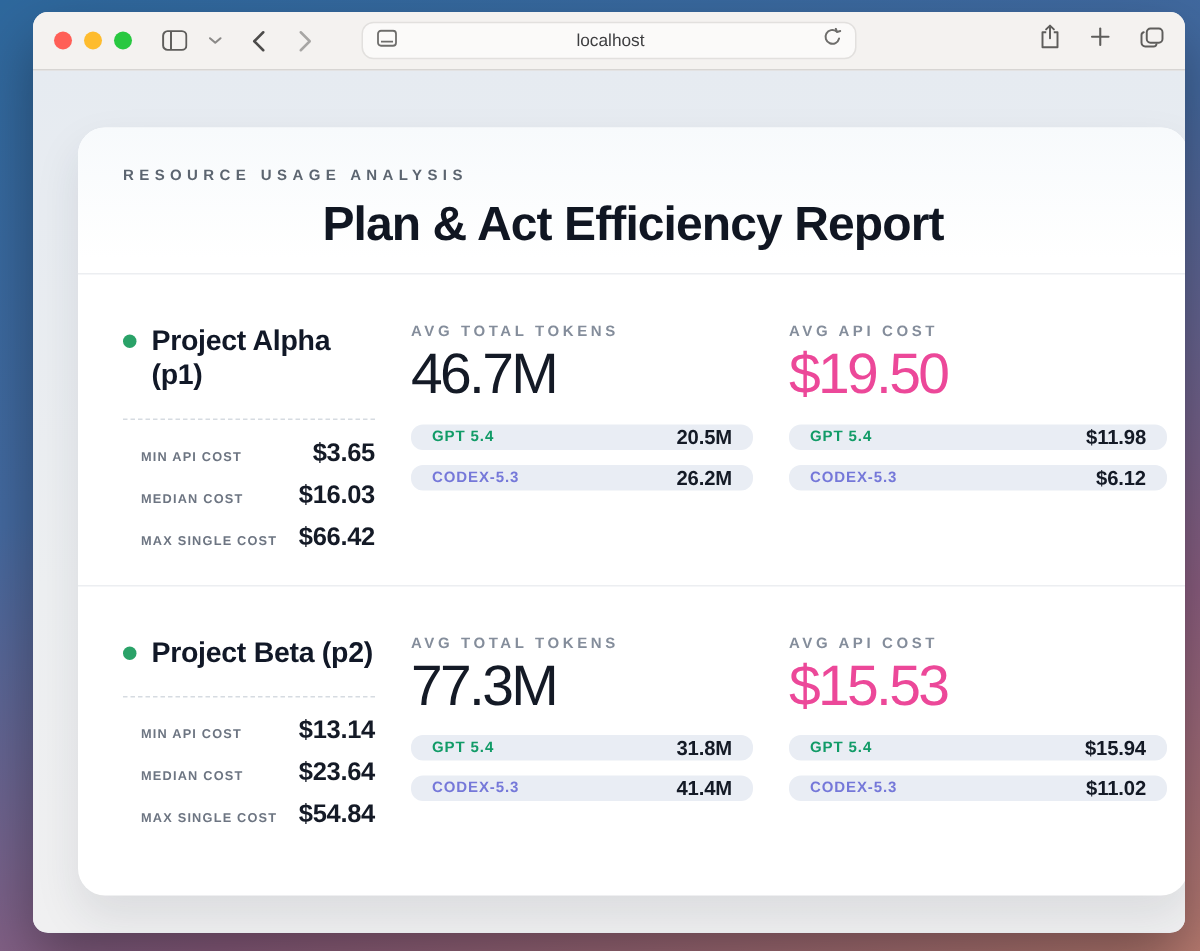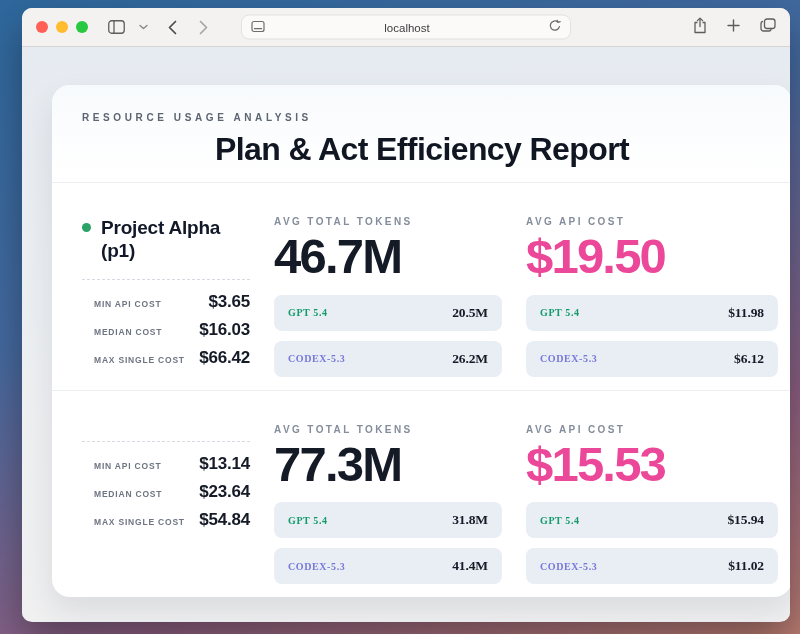"46.7M" .m-big { font-size: 49px -> 38px; font-weight: bold -> normal }
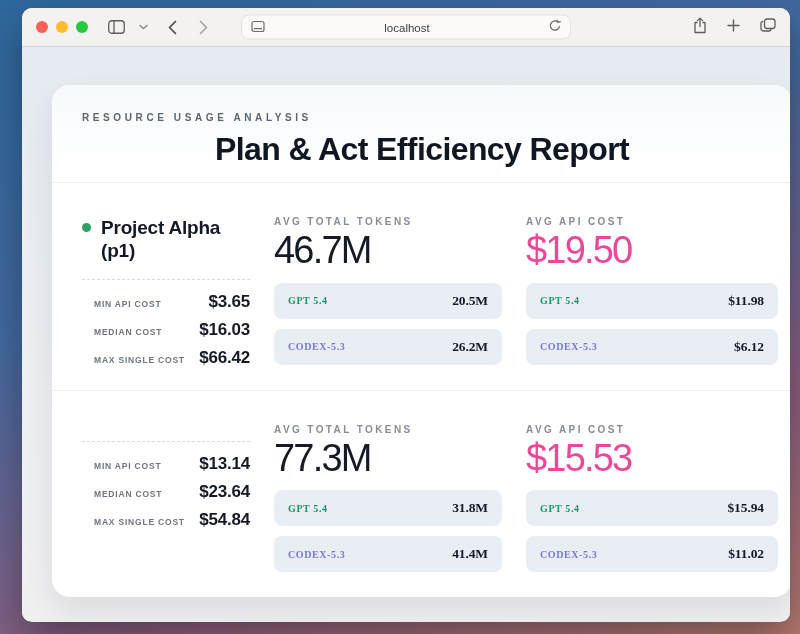"GPT 5.4" .pill { font-family: Liberation Serif, serif -> none; height: 36px -> 17px }
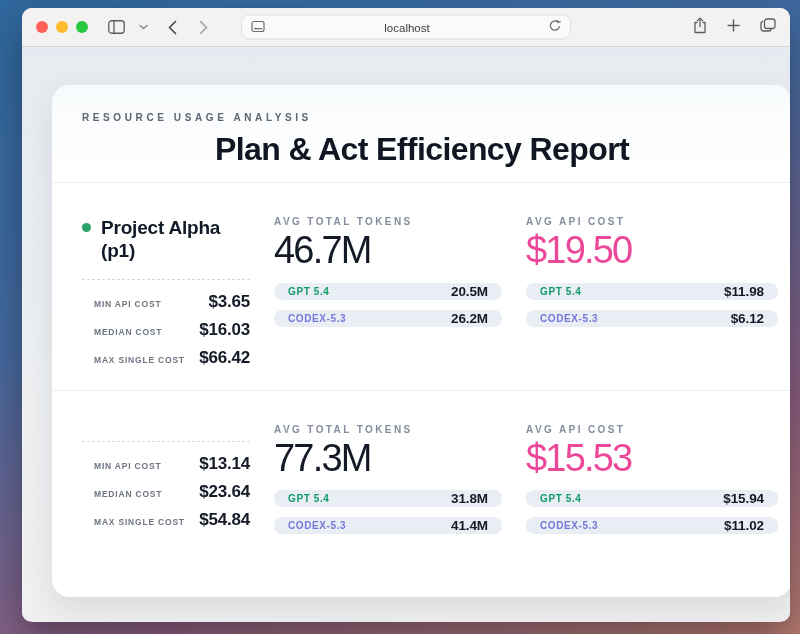"Project Beta (p2)" div.proj-head { html: none -> <div> <span></span> <h2><span>Project Beta</span> <span>(p2)</span></h2> </div> }
